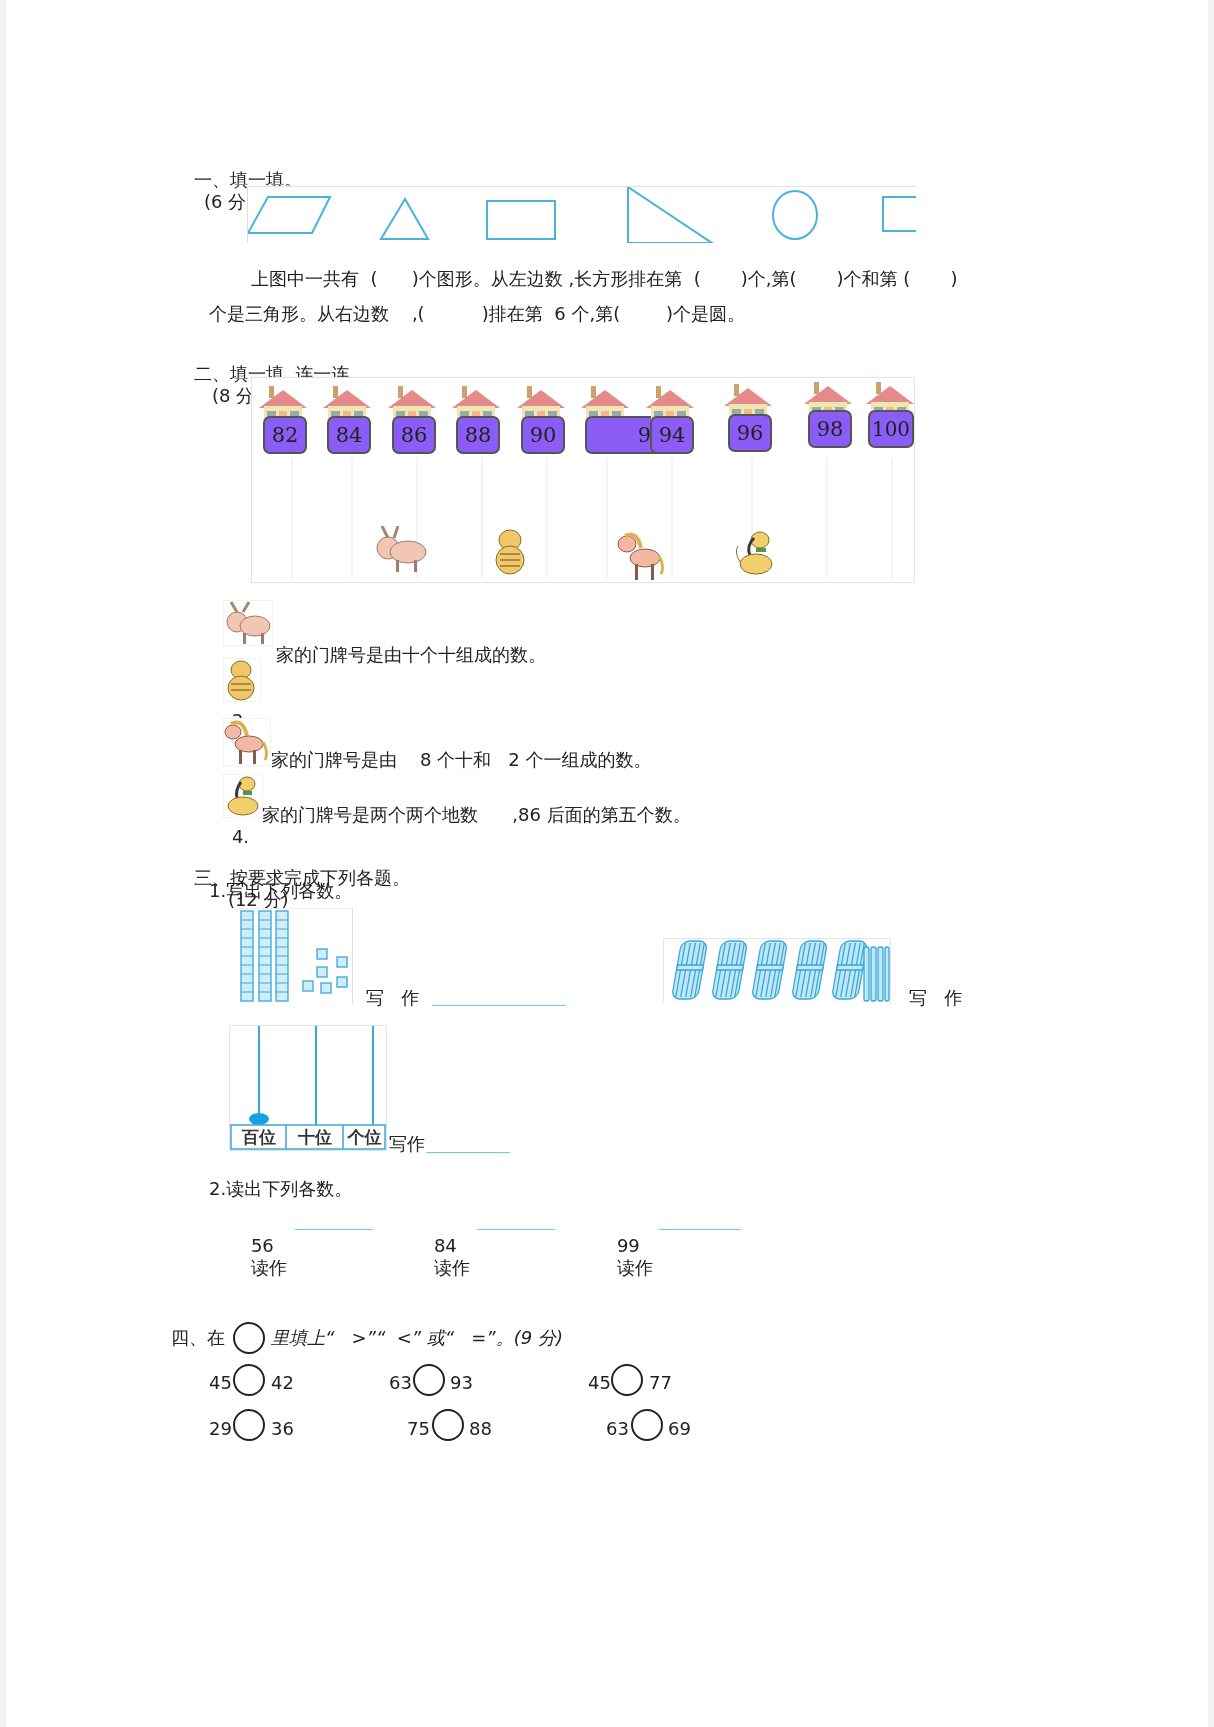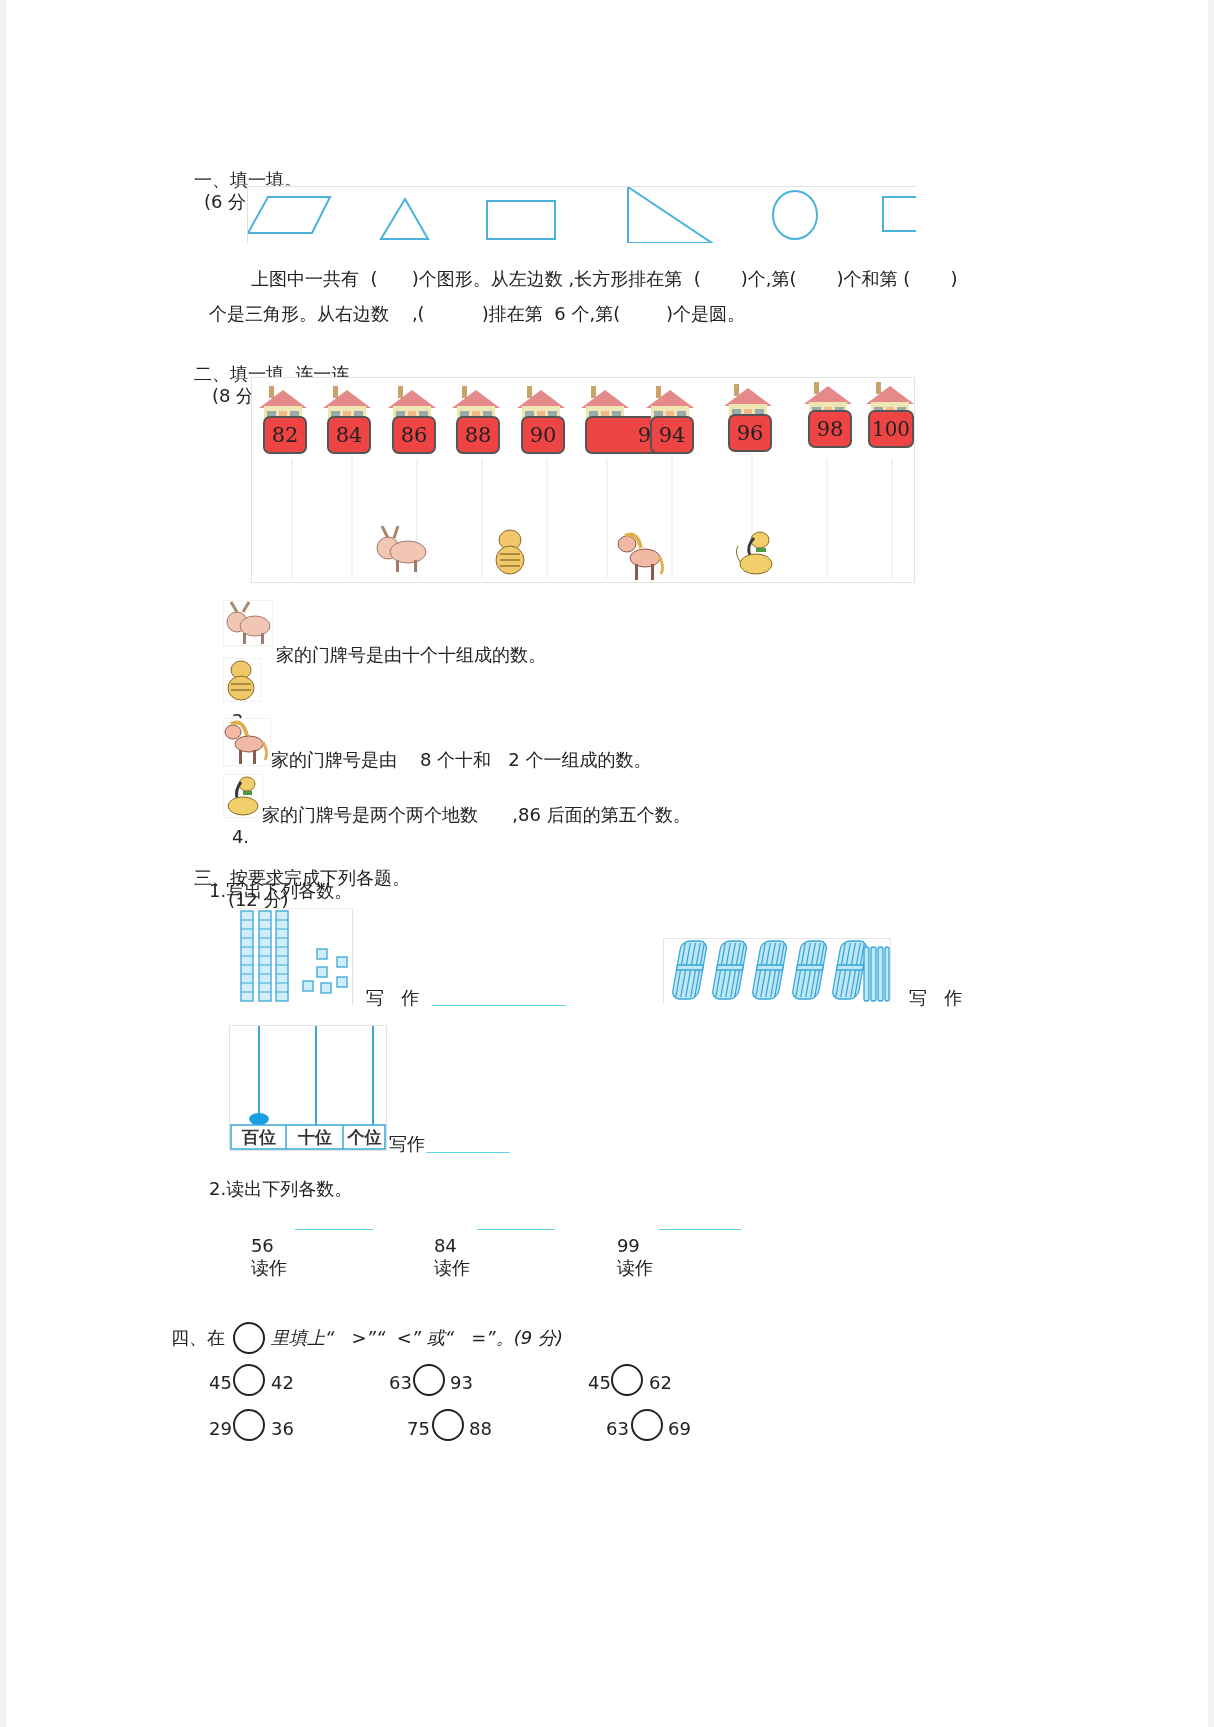"82" .house-num { background: #ef4444 -> #8b5cf6 }
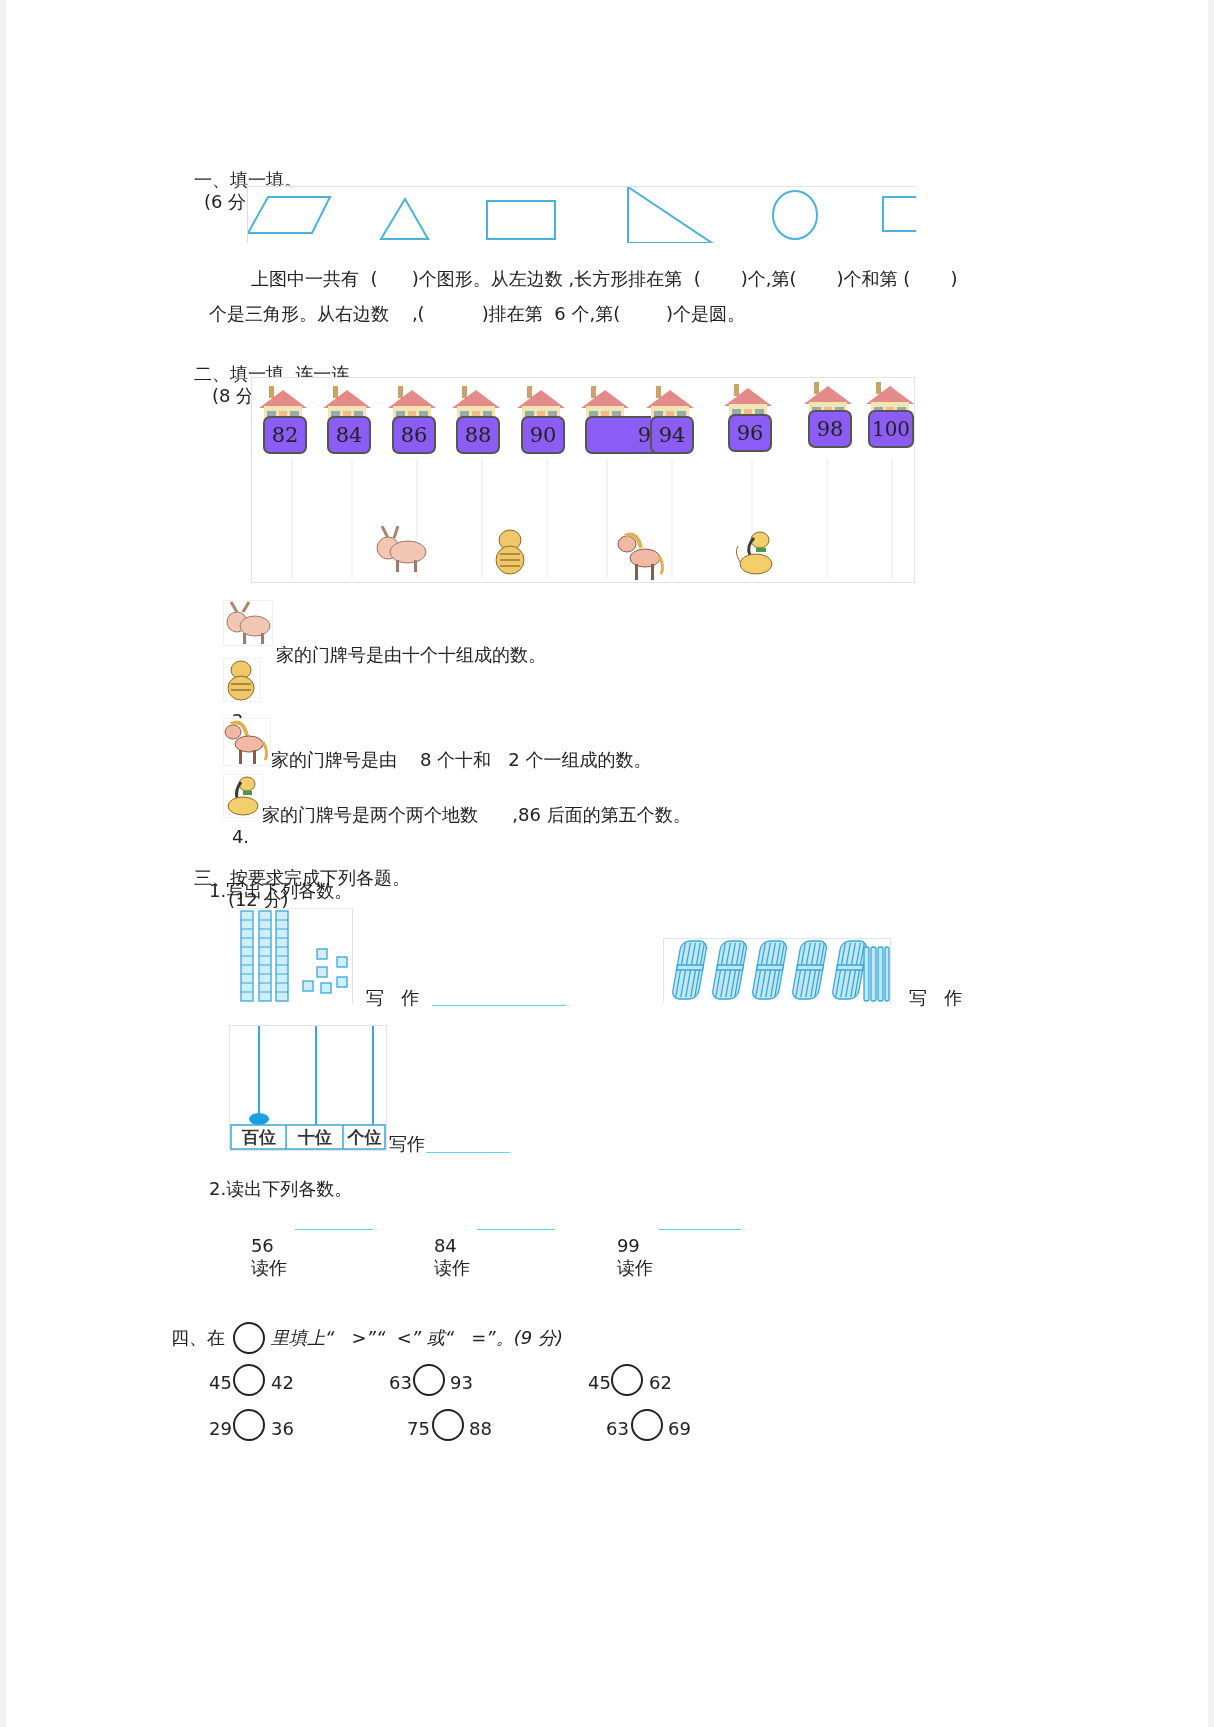"62" div.abs { text: 62 -> 77 }
